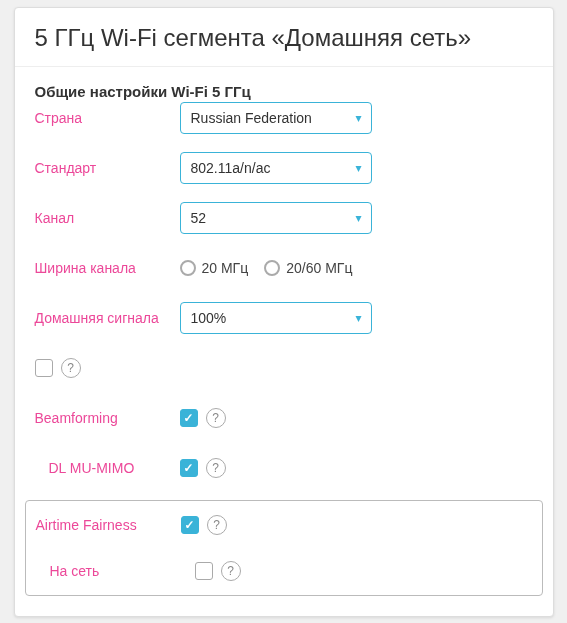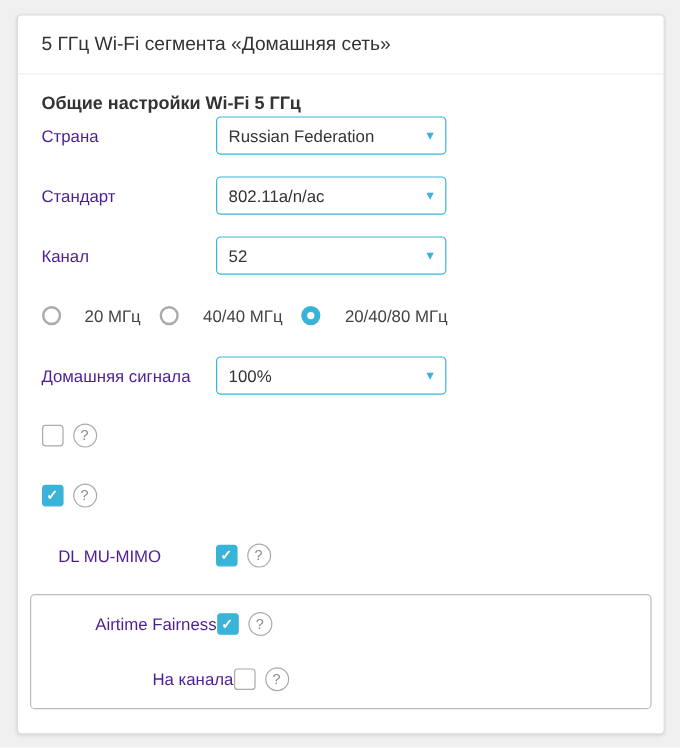"5 ГГц Wi-Fi сегмента «Домашняя" .card-header h1 { font-size: 16px -> 24px }
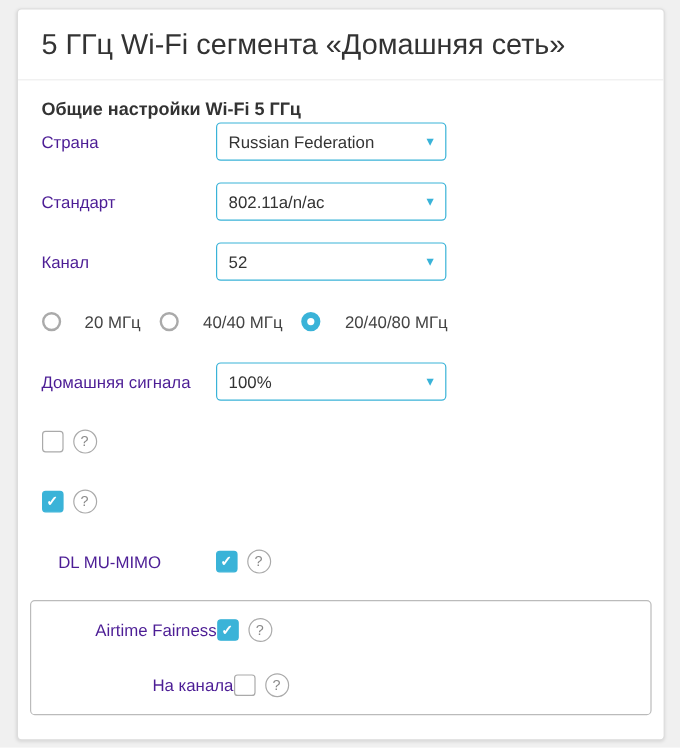"Страна" .form-label { color: #4c1d95 -> #ec4899 }
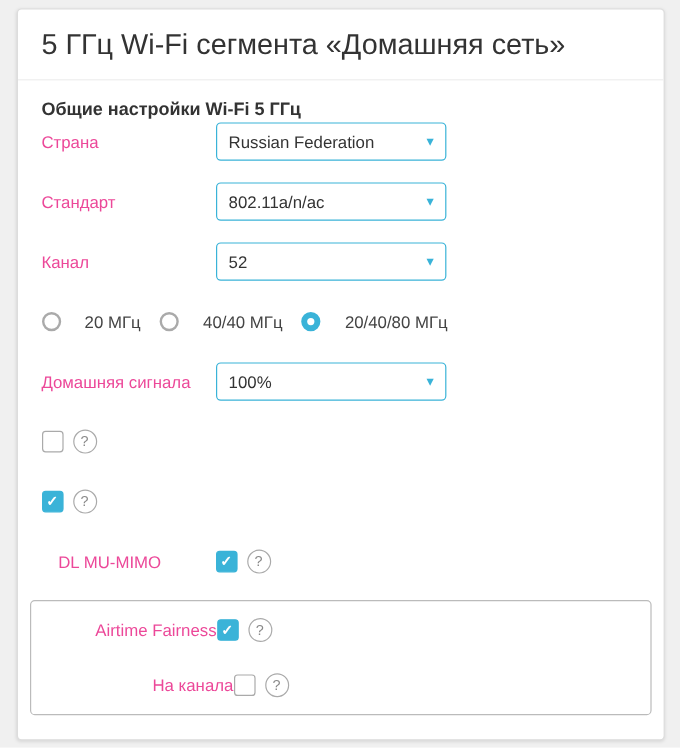"Ширина канала" div.form-label { html: none -> <div>Ширина канала</div> }
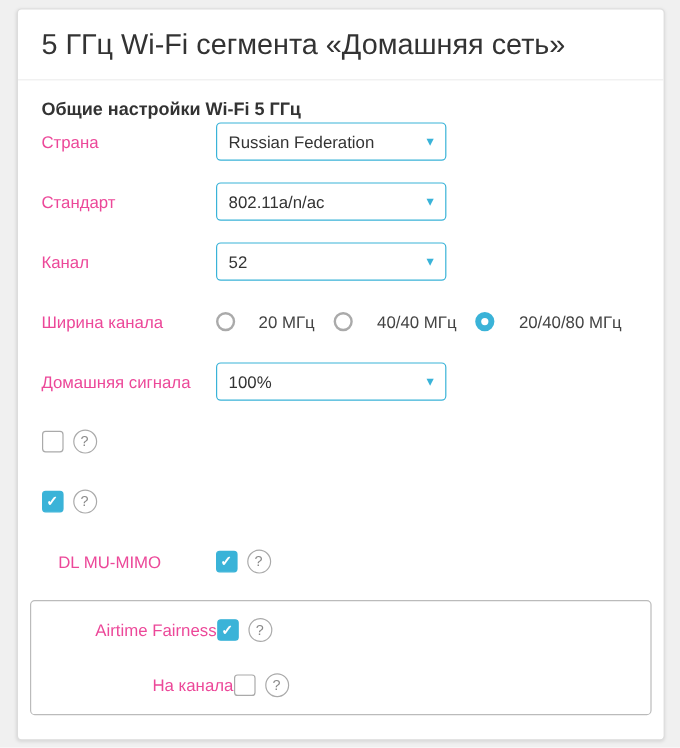"20 МГц" .radio-option { gap: 20px -> 6px }
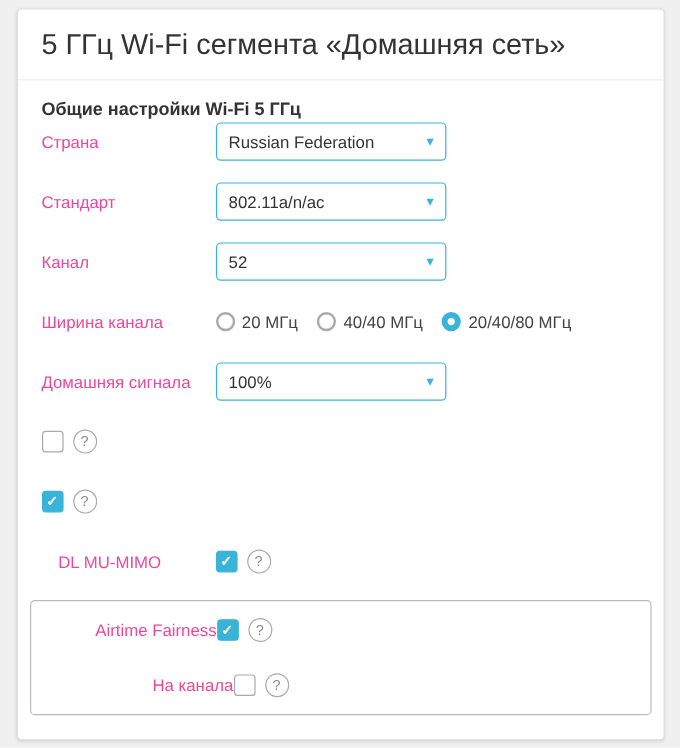"40/40 МГц" span { text: 40/40 -> 20/60 }
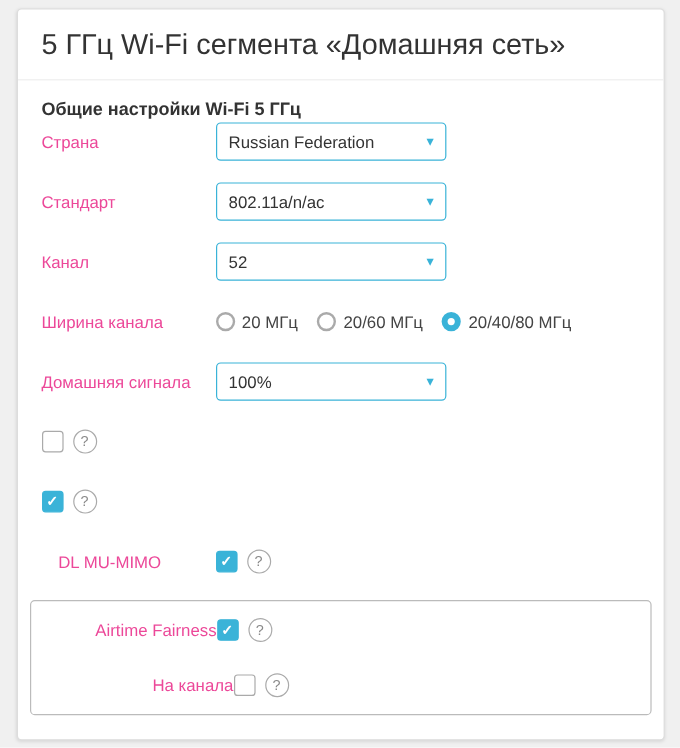"20/40/80 МГц" label.radio-option { html: <label> <input> <span>20/40/80 МГц</span> </label> -> none }
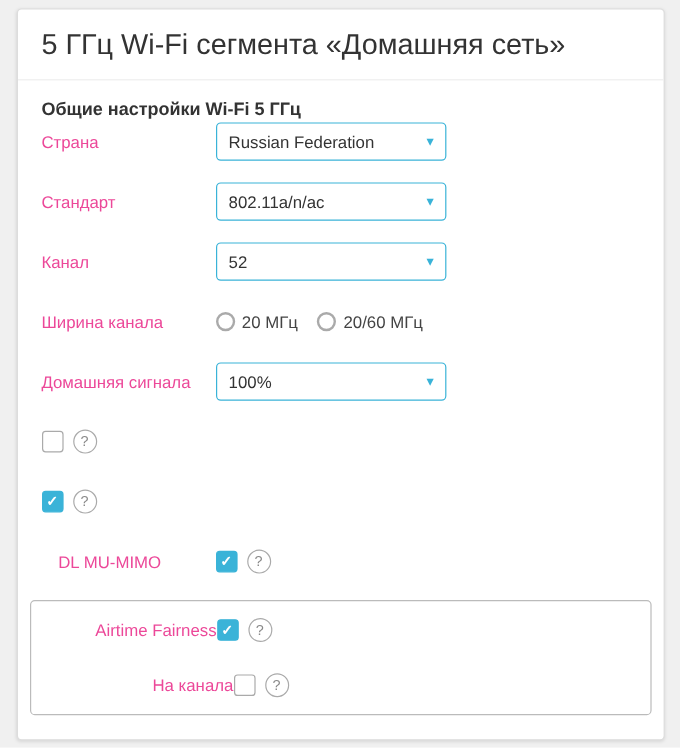"Beamforming" div.form-label { html: none -> <div>Beamforming</div> }
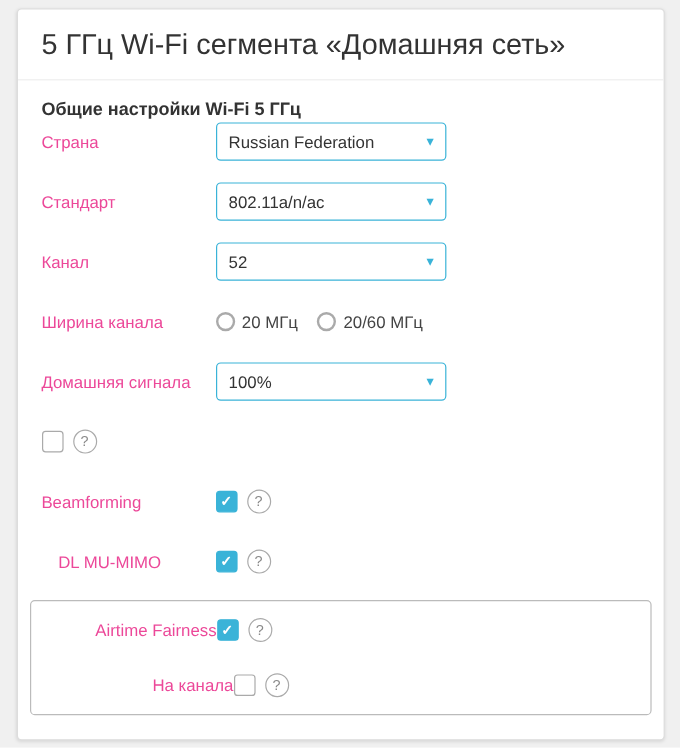"Airtime Fairness" .highlighted-section { text-align: right -> none }
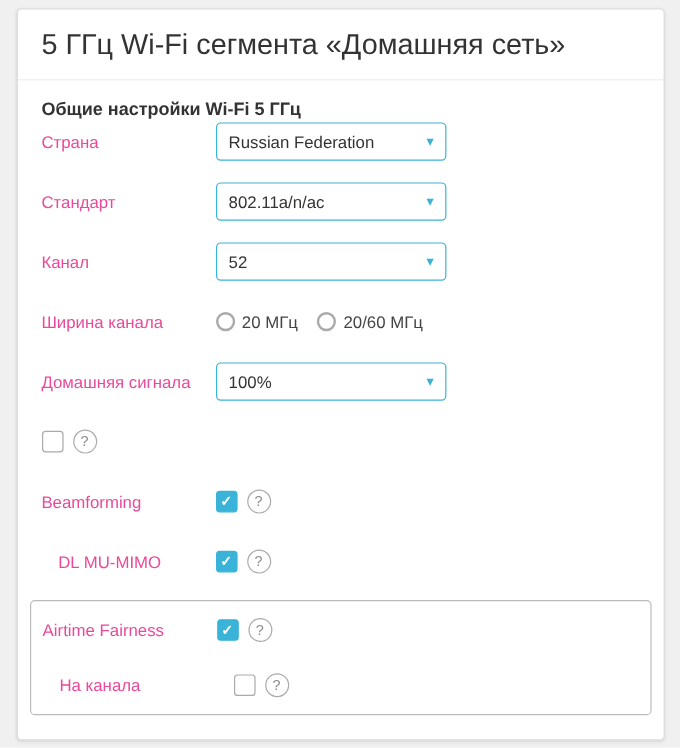"На канала" div.form-label { text: канала -> сеть }
